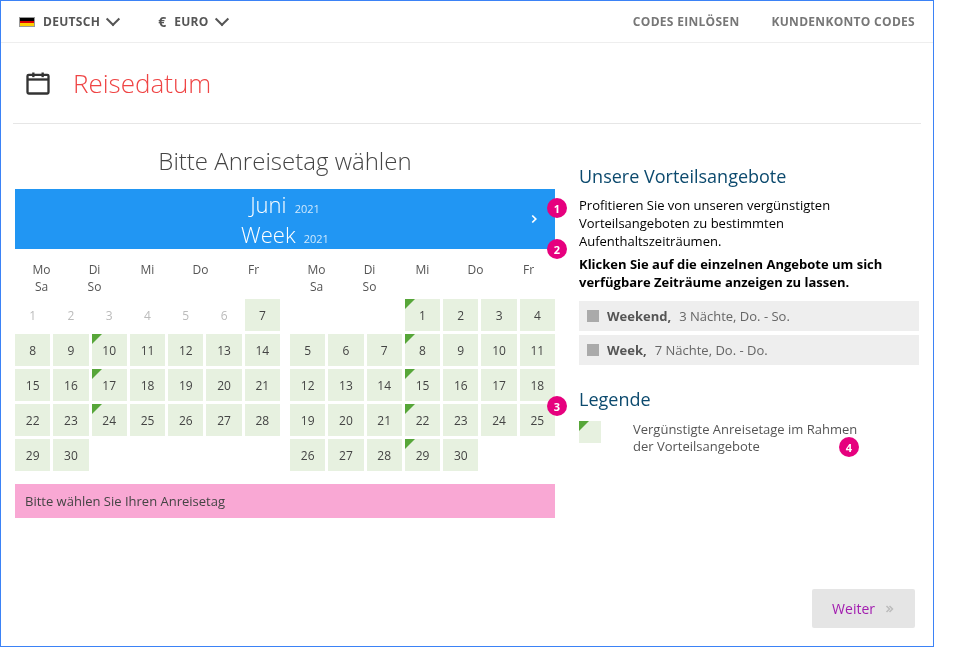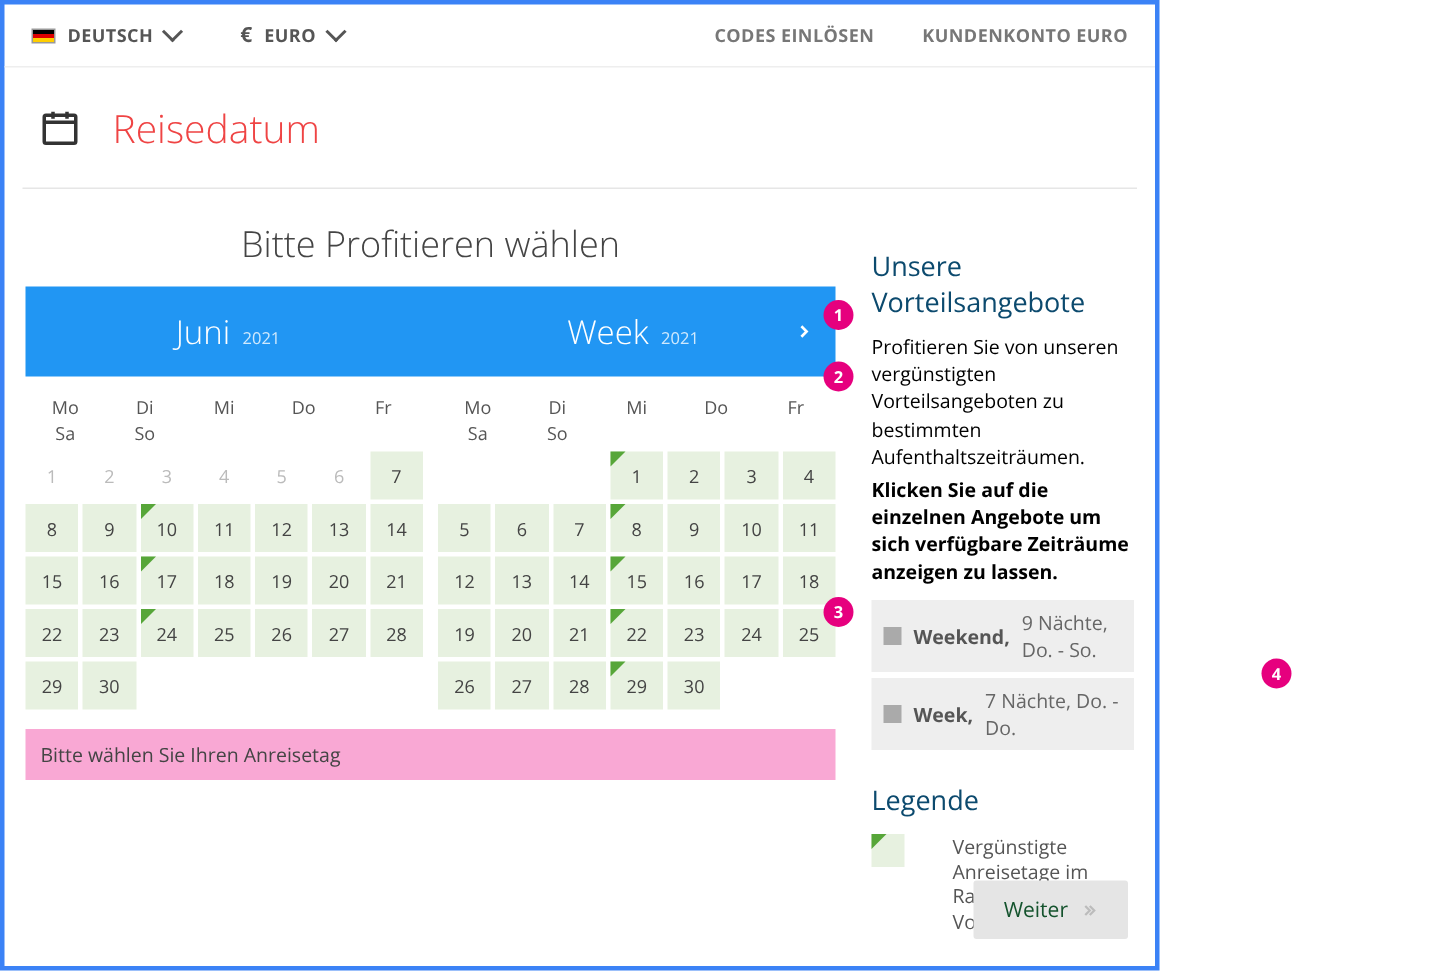"DEUTSCH" .page { border: 3px solid #3b82f6 -> 1px solid #3b82f6; width: 773px -> 934px }
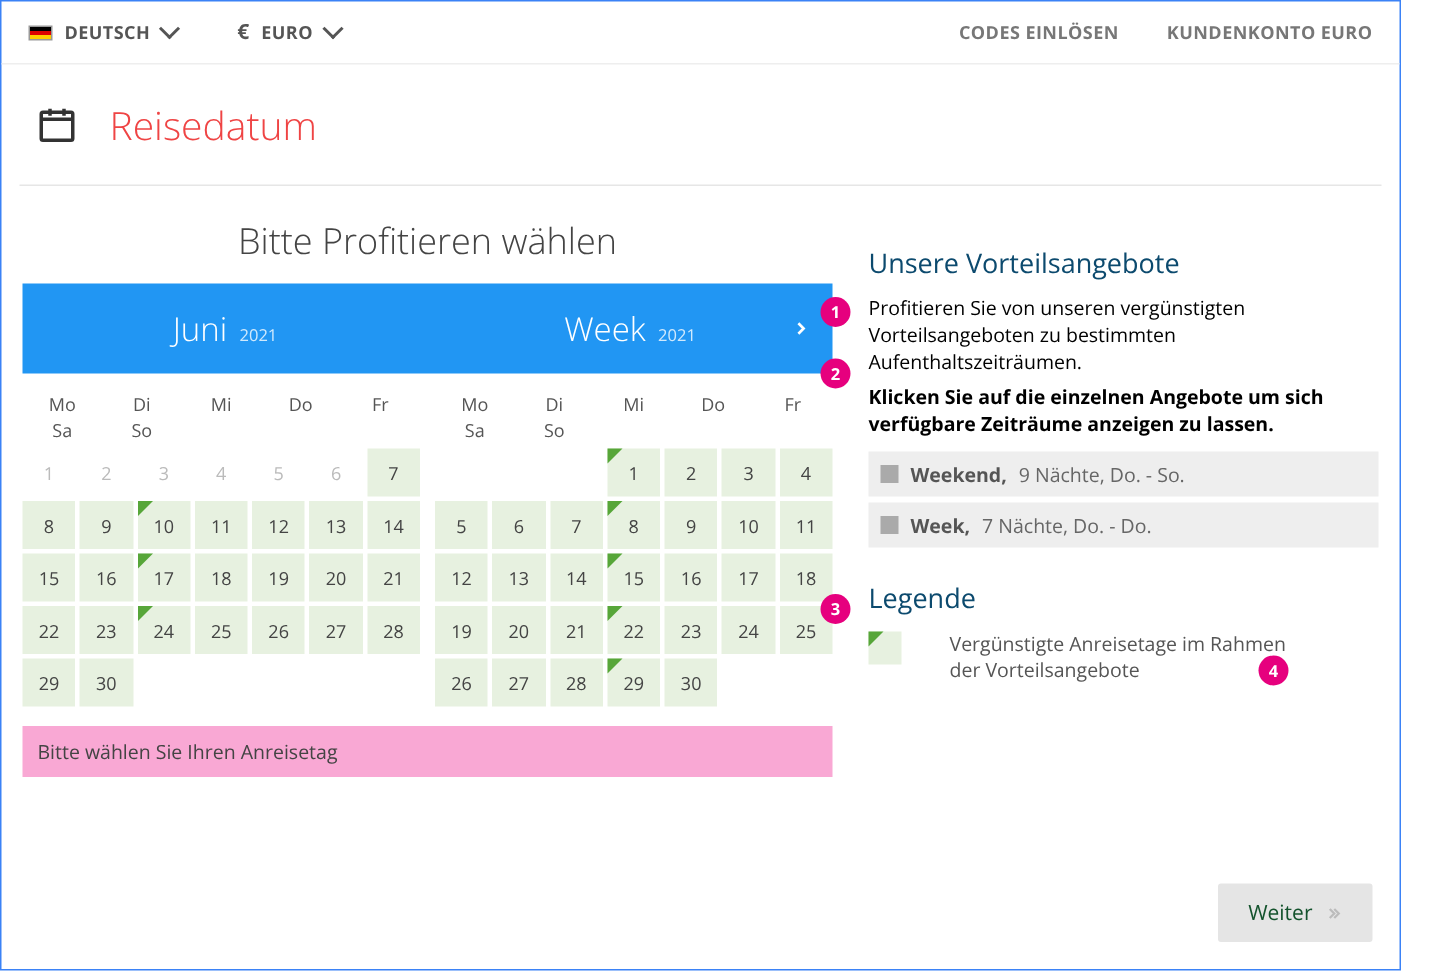"KUNDENKONTO EURO" span.top-link { text: EURO -> CODES }
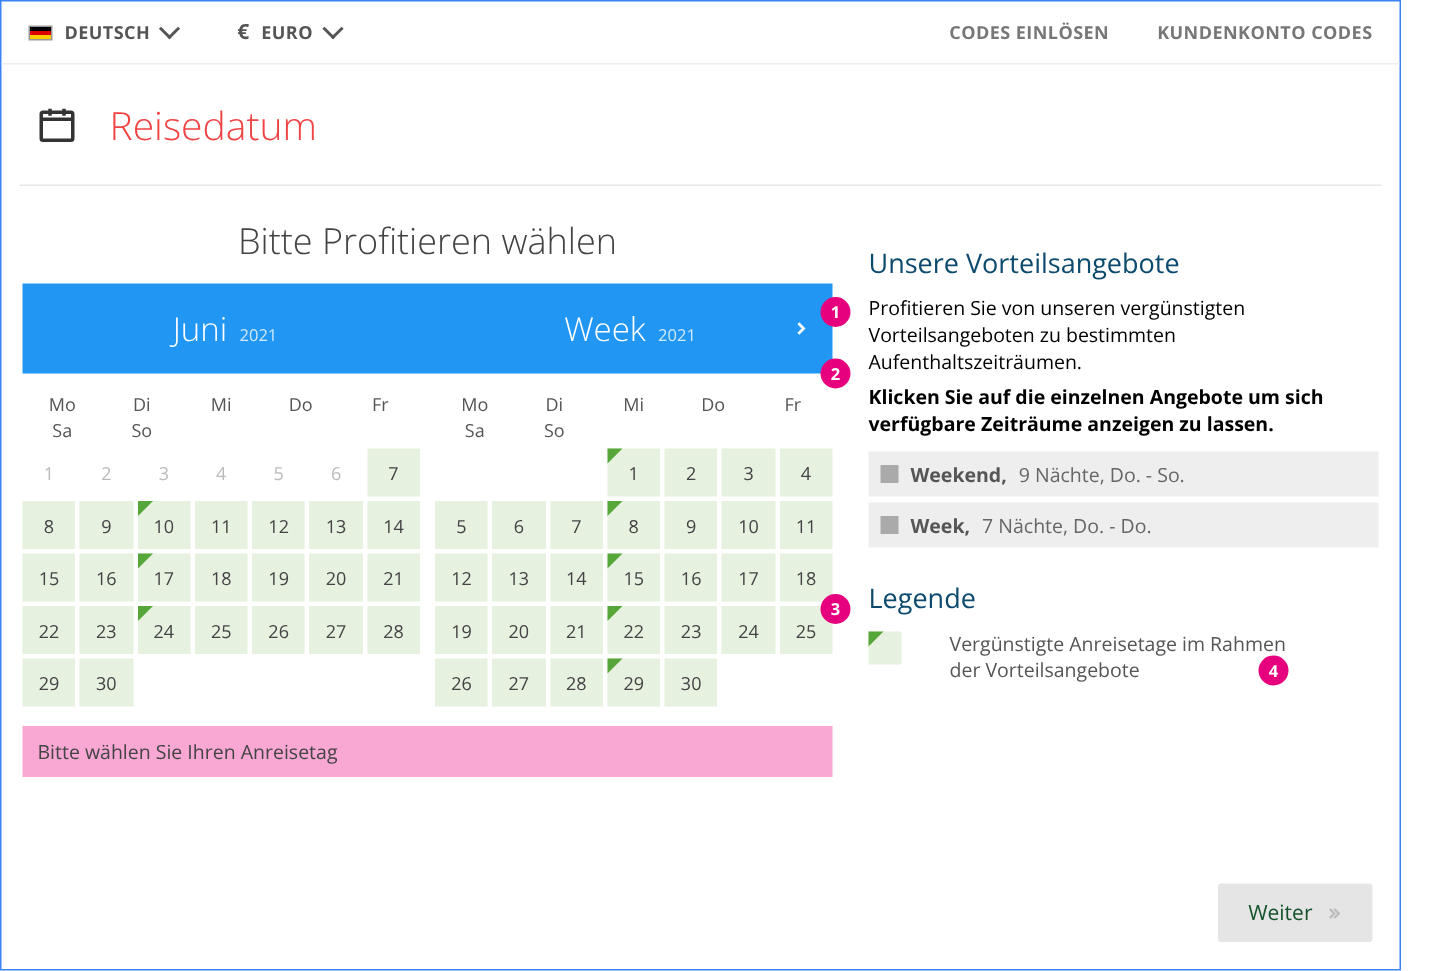"Bitte Profitieren wählen" div.left-title { text: Profitieren -> Anreisetag }
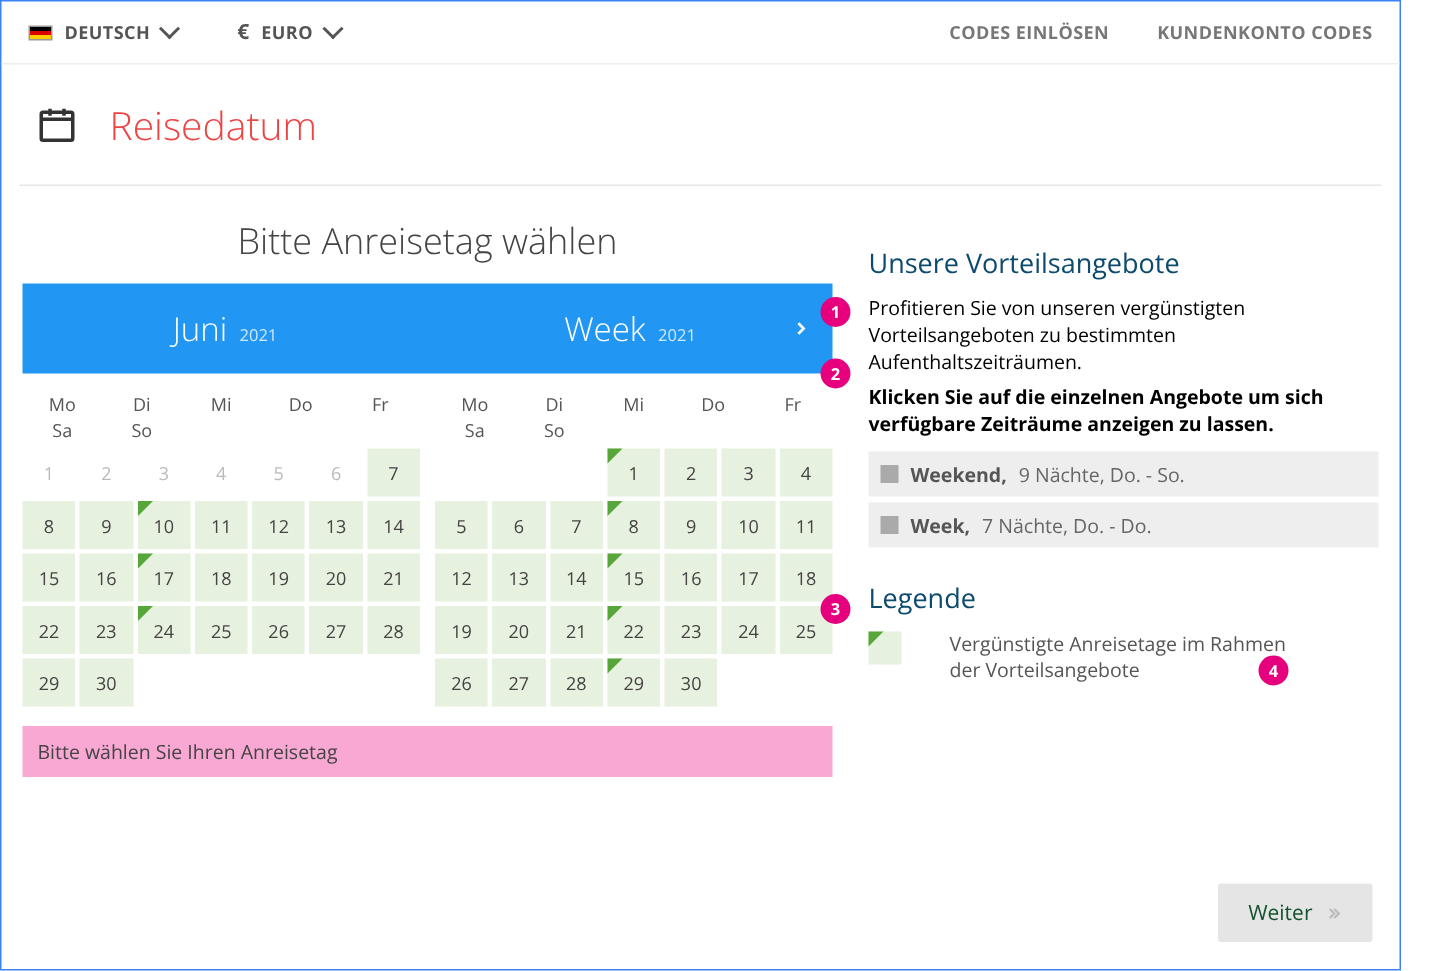"Juni 2021" .cal-header { flex-direction: none -> column }
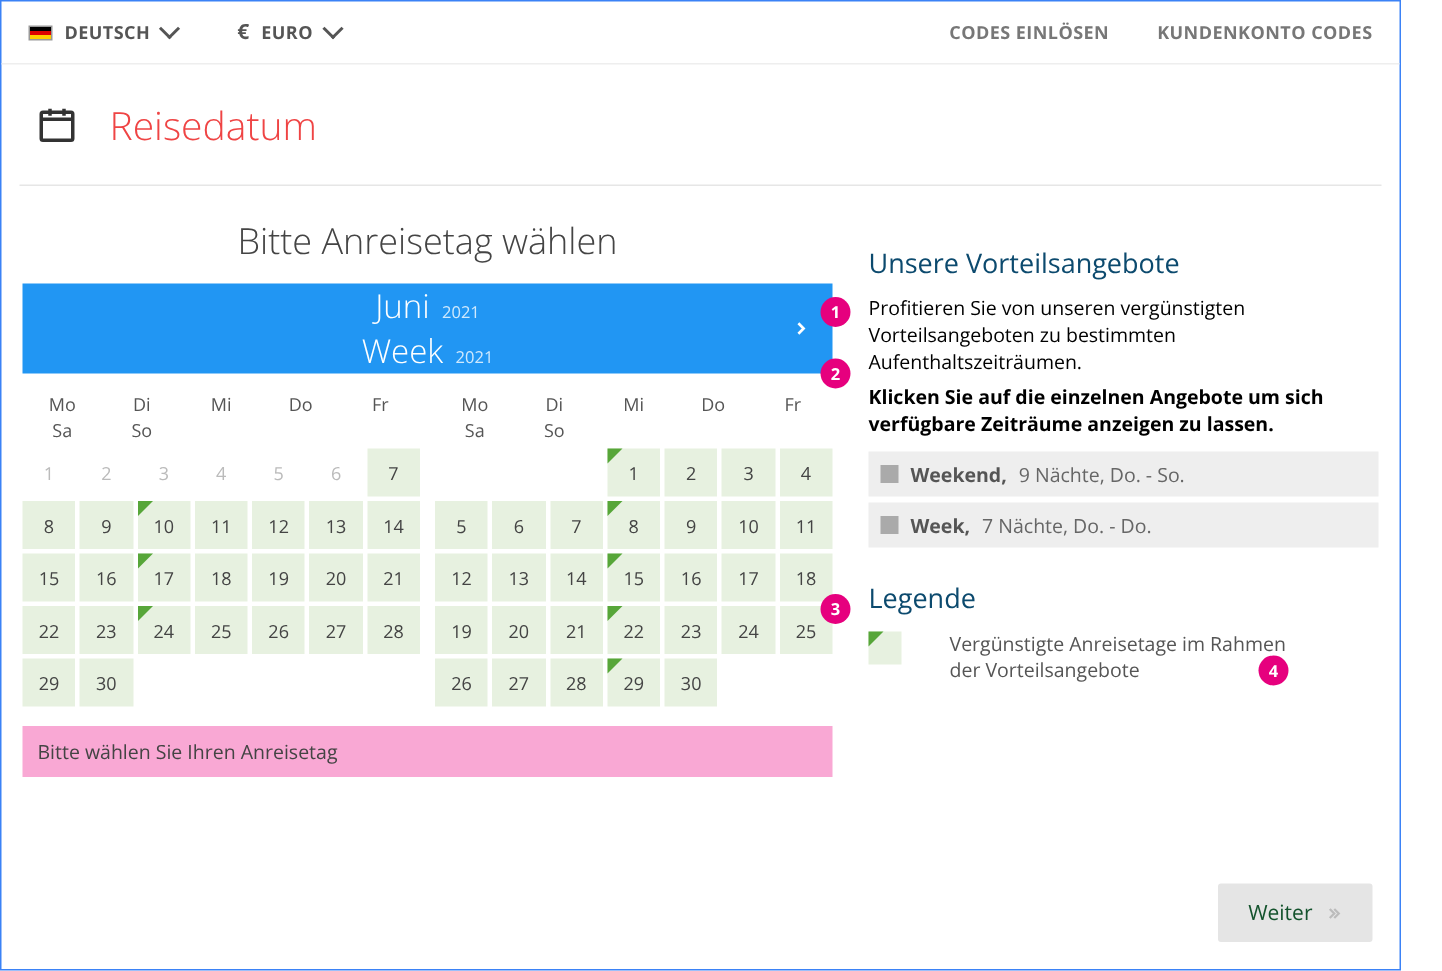"9 Nächte, Do. - So." span.desc { text: 9 -> 3 }
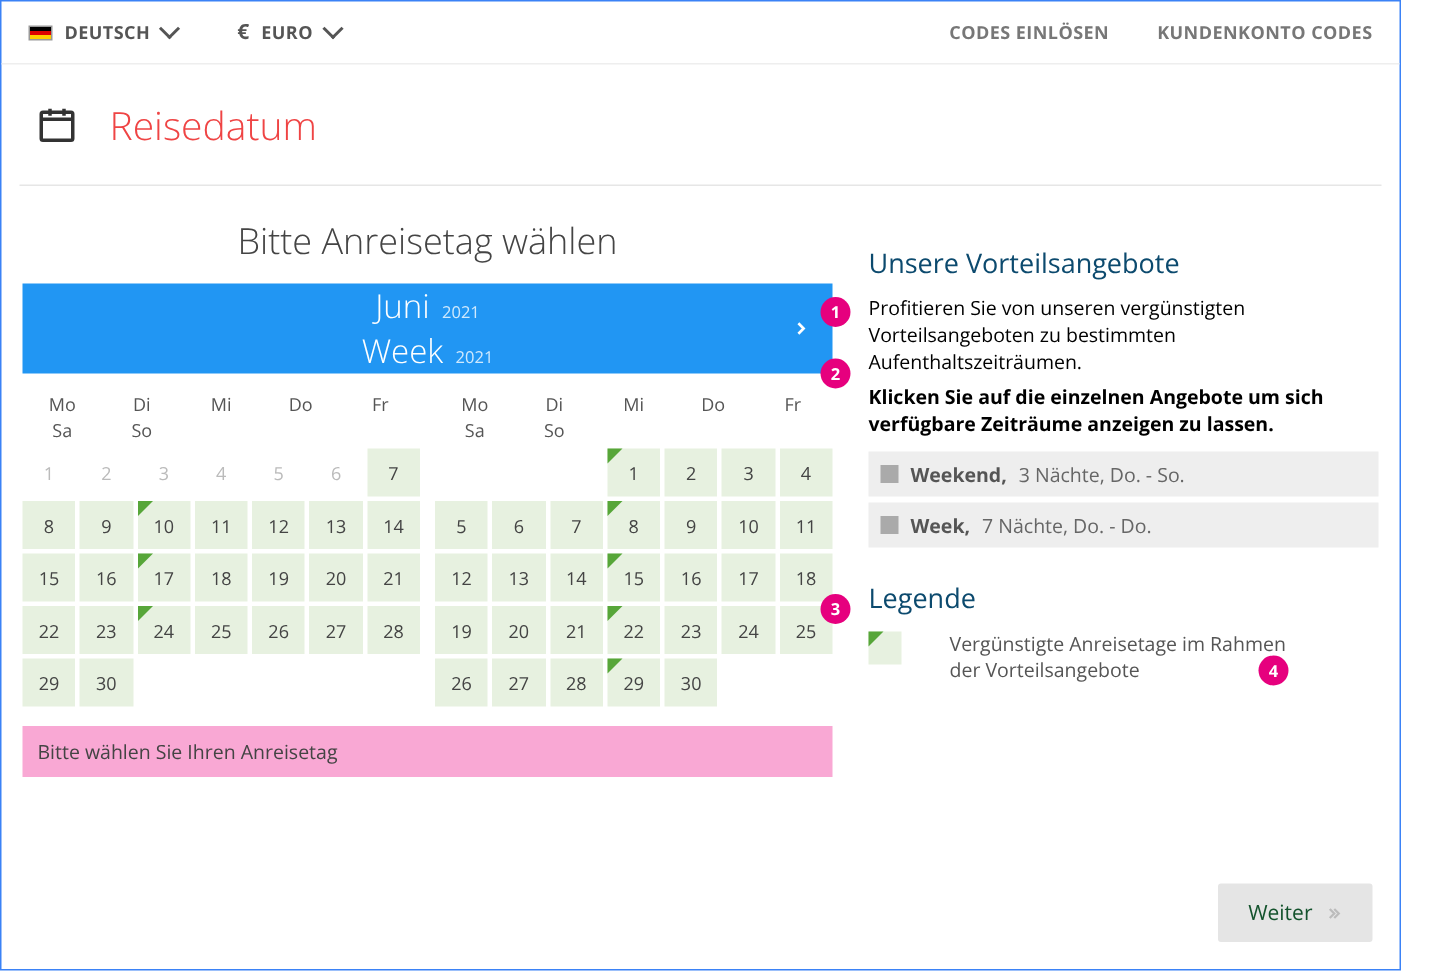"Weiter" .next-btn { color: #14532d -> #a21caf }
